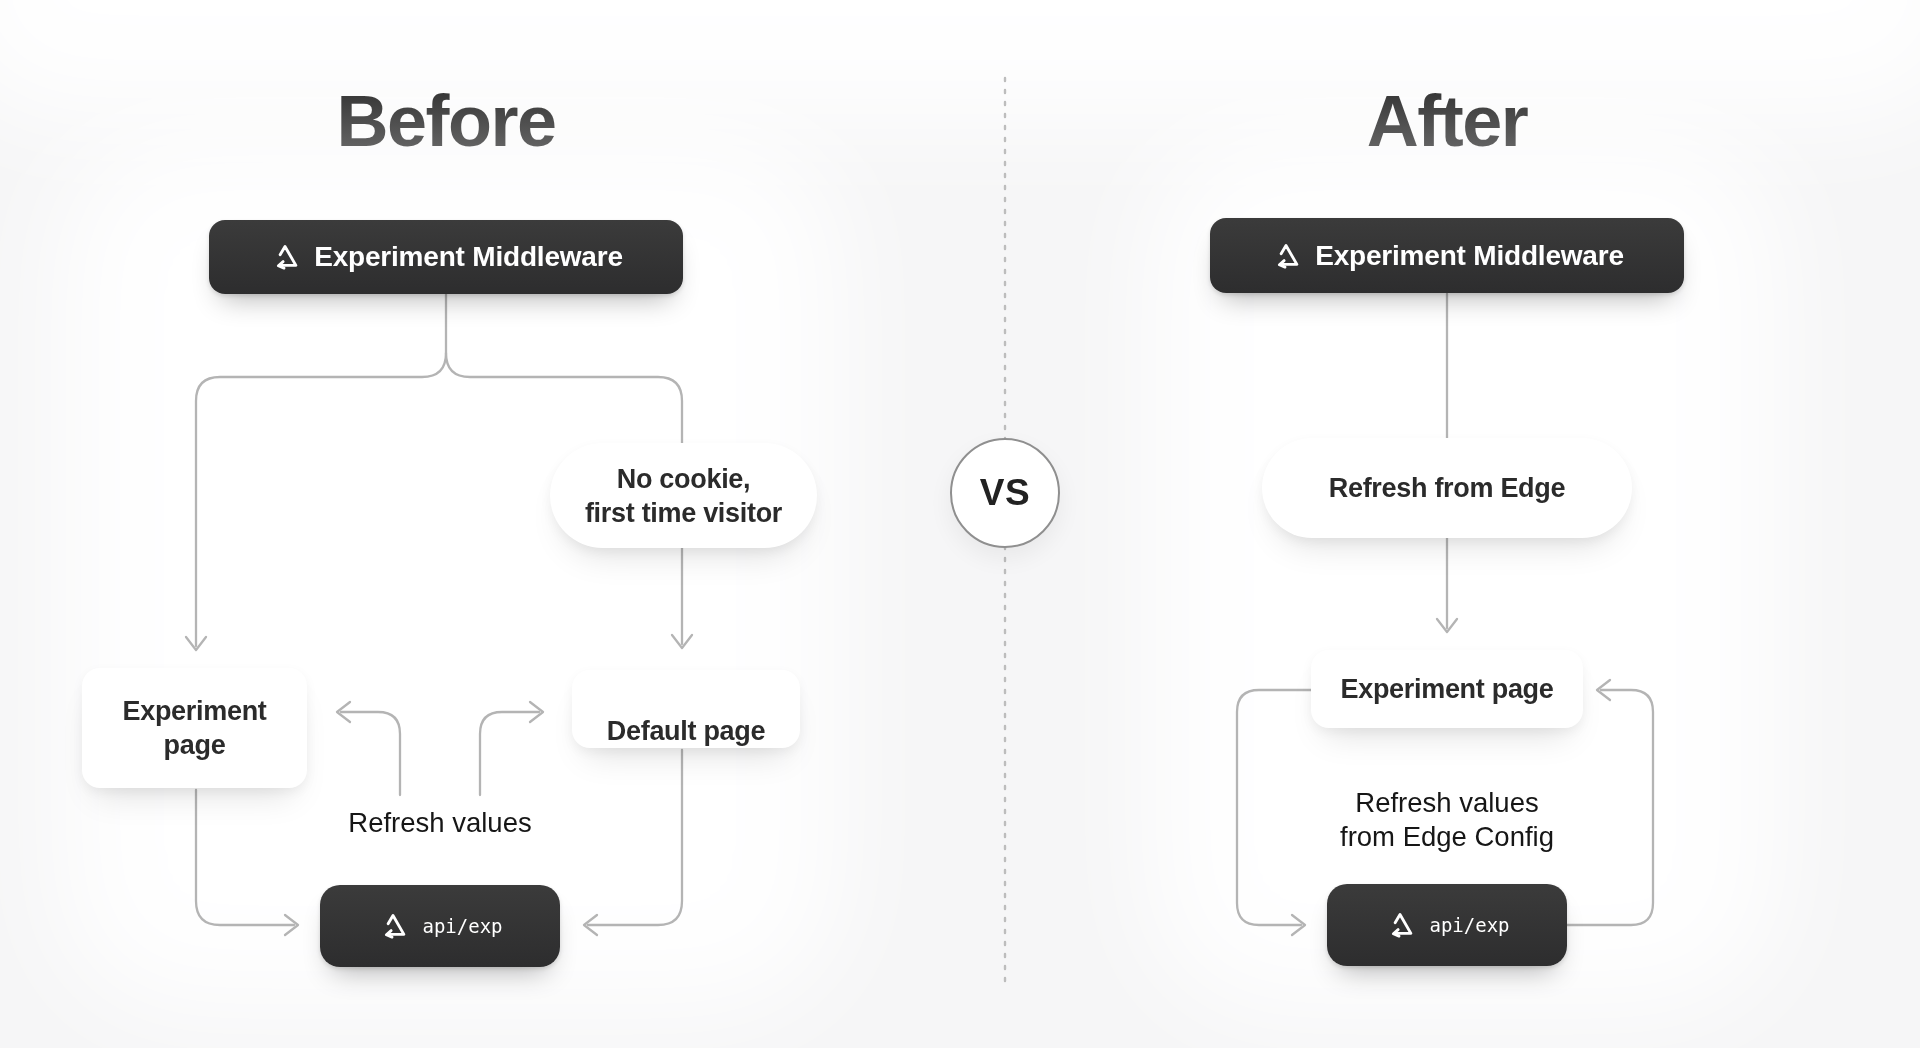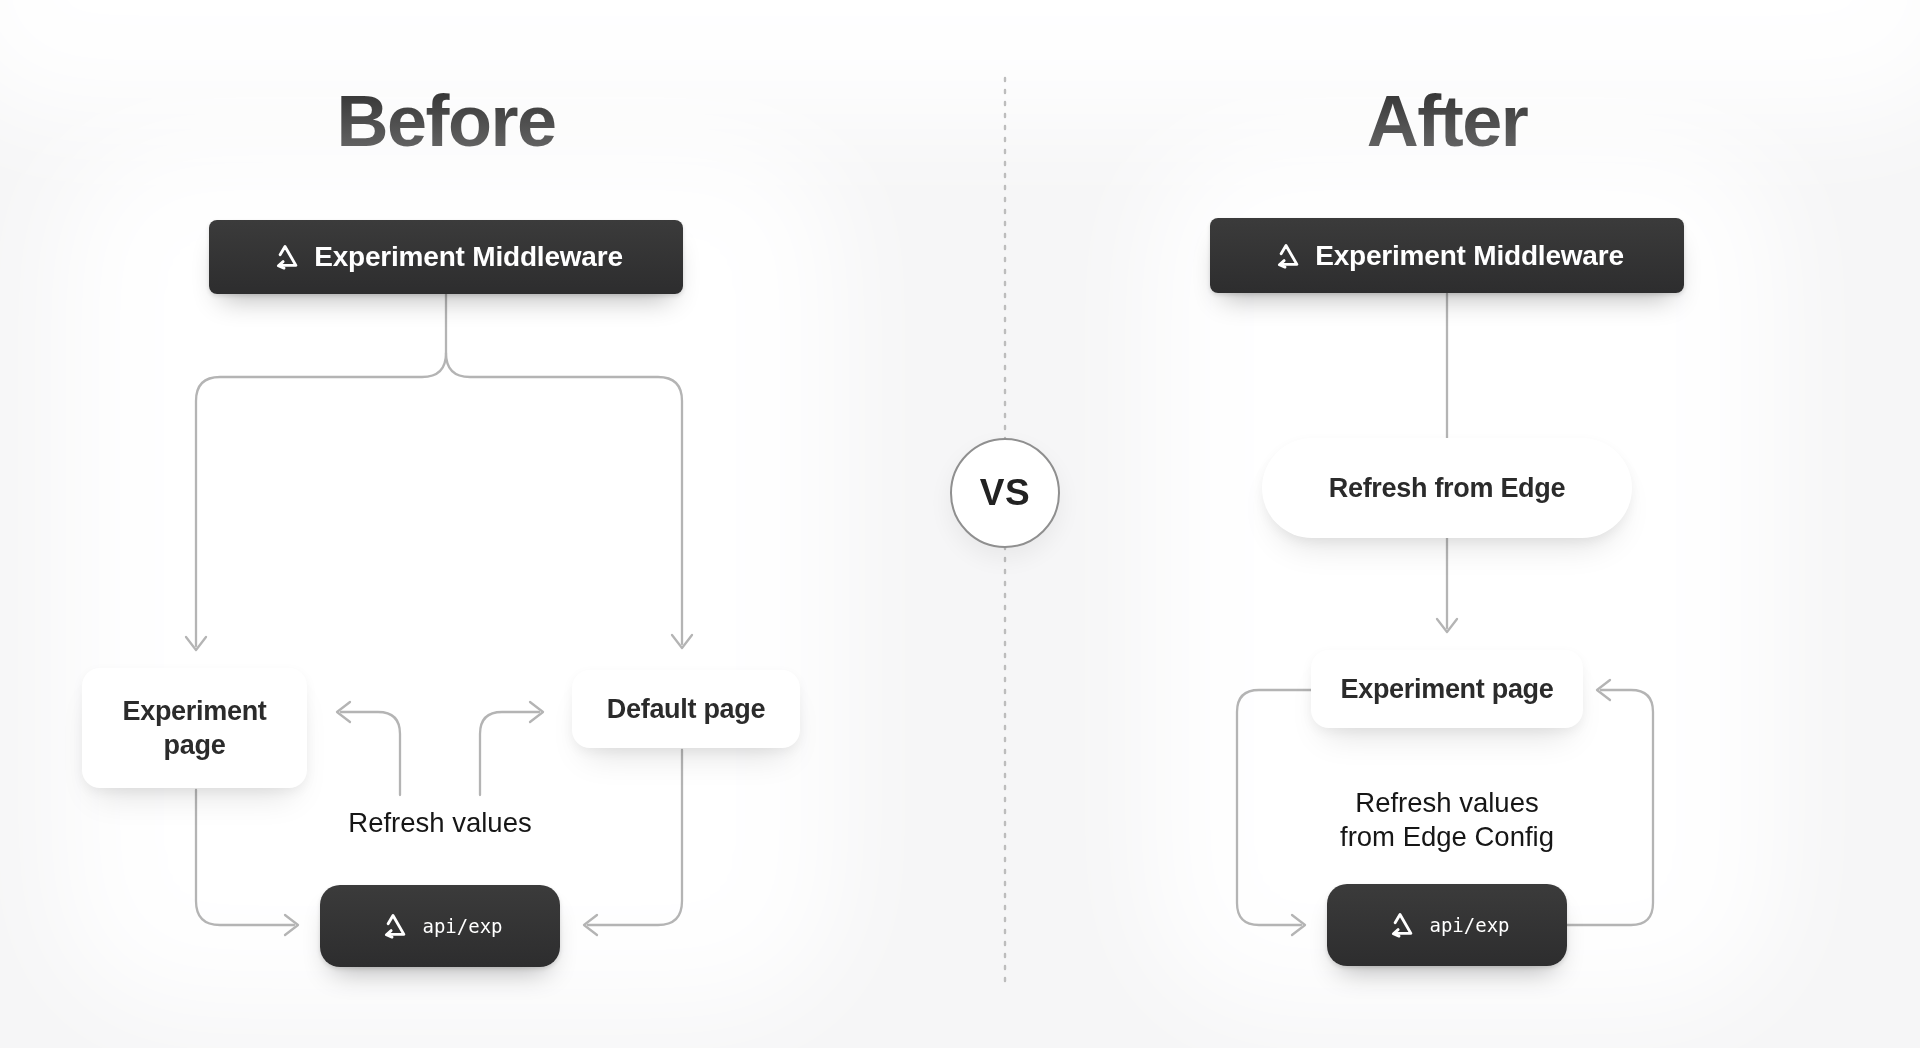"Experiment Middleware" .dark-btn { border-radius: 8px -> 16px }
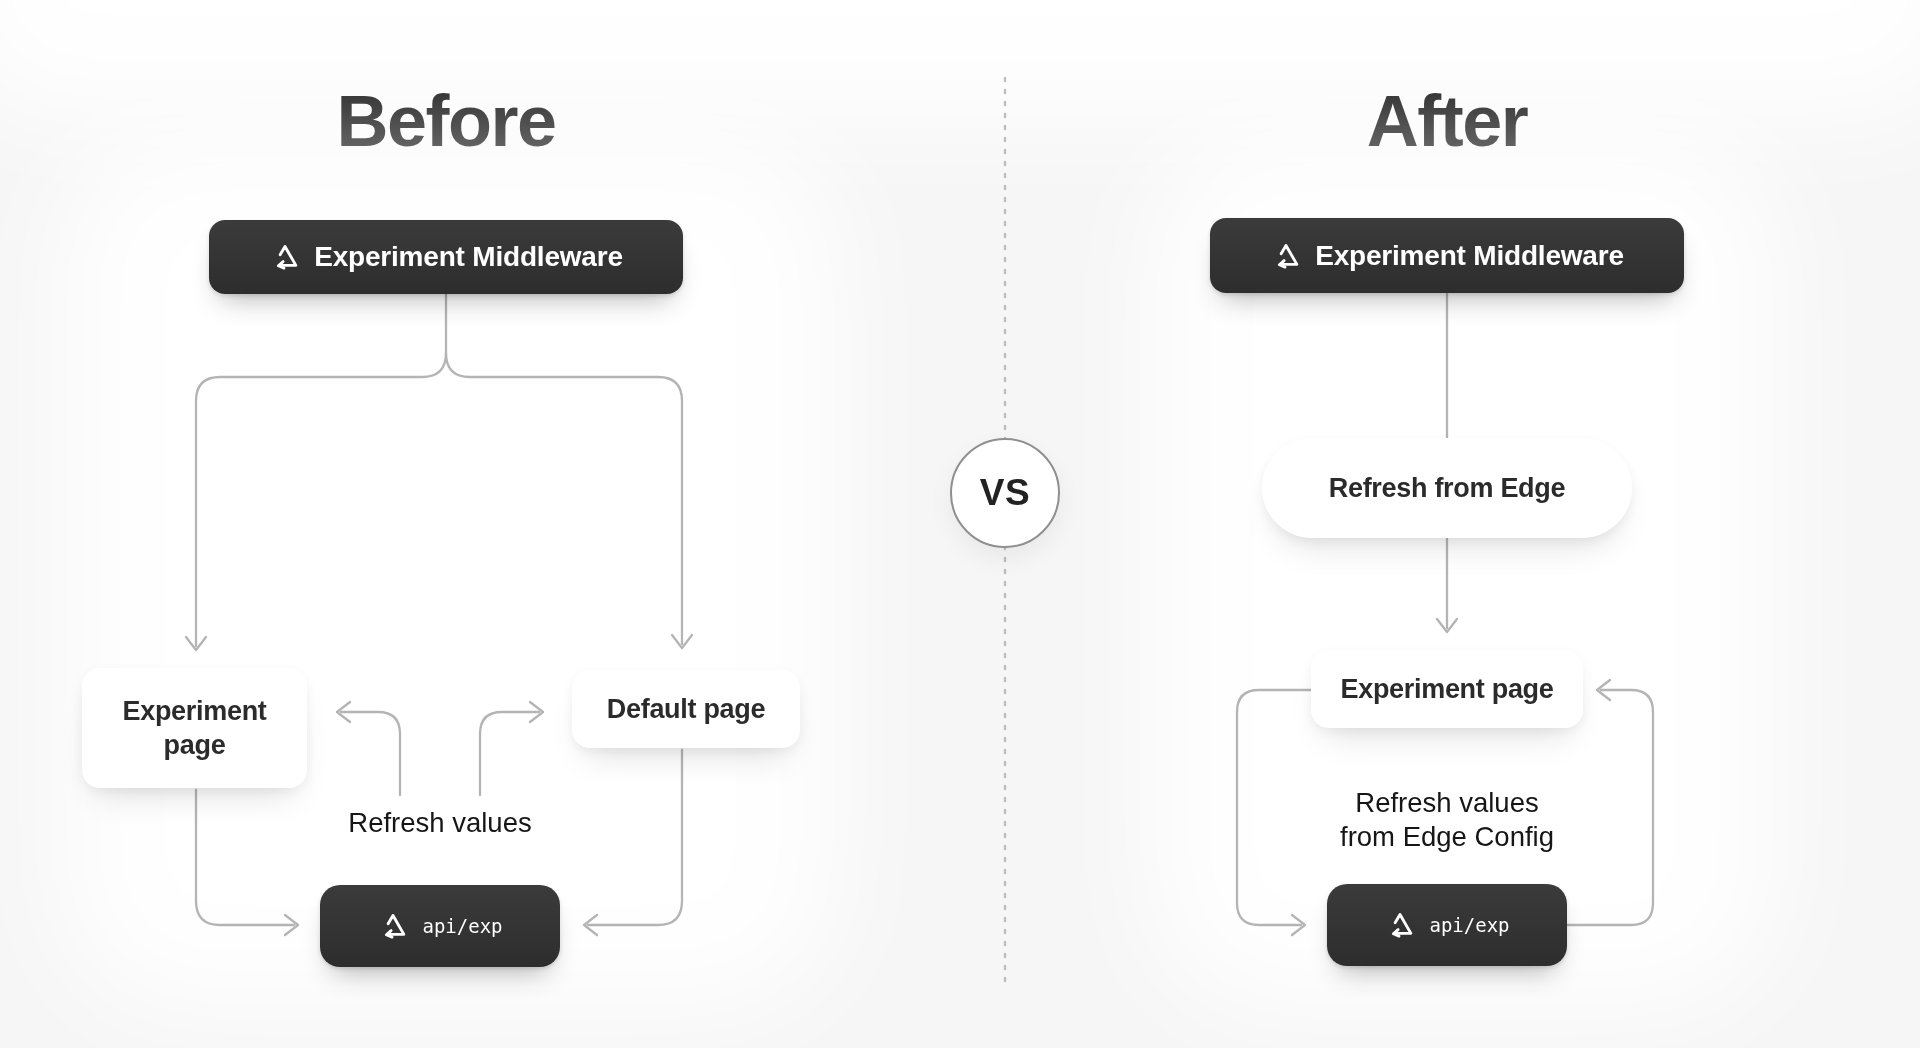"No cookie," div.node { html: none -> <div> <span>No cookie,</span> <span>first time visitor</span> </div> }
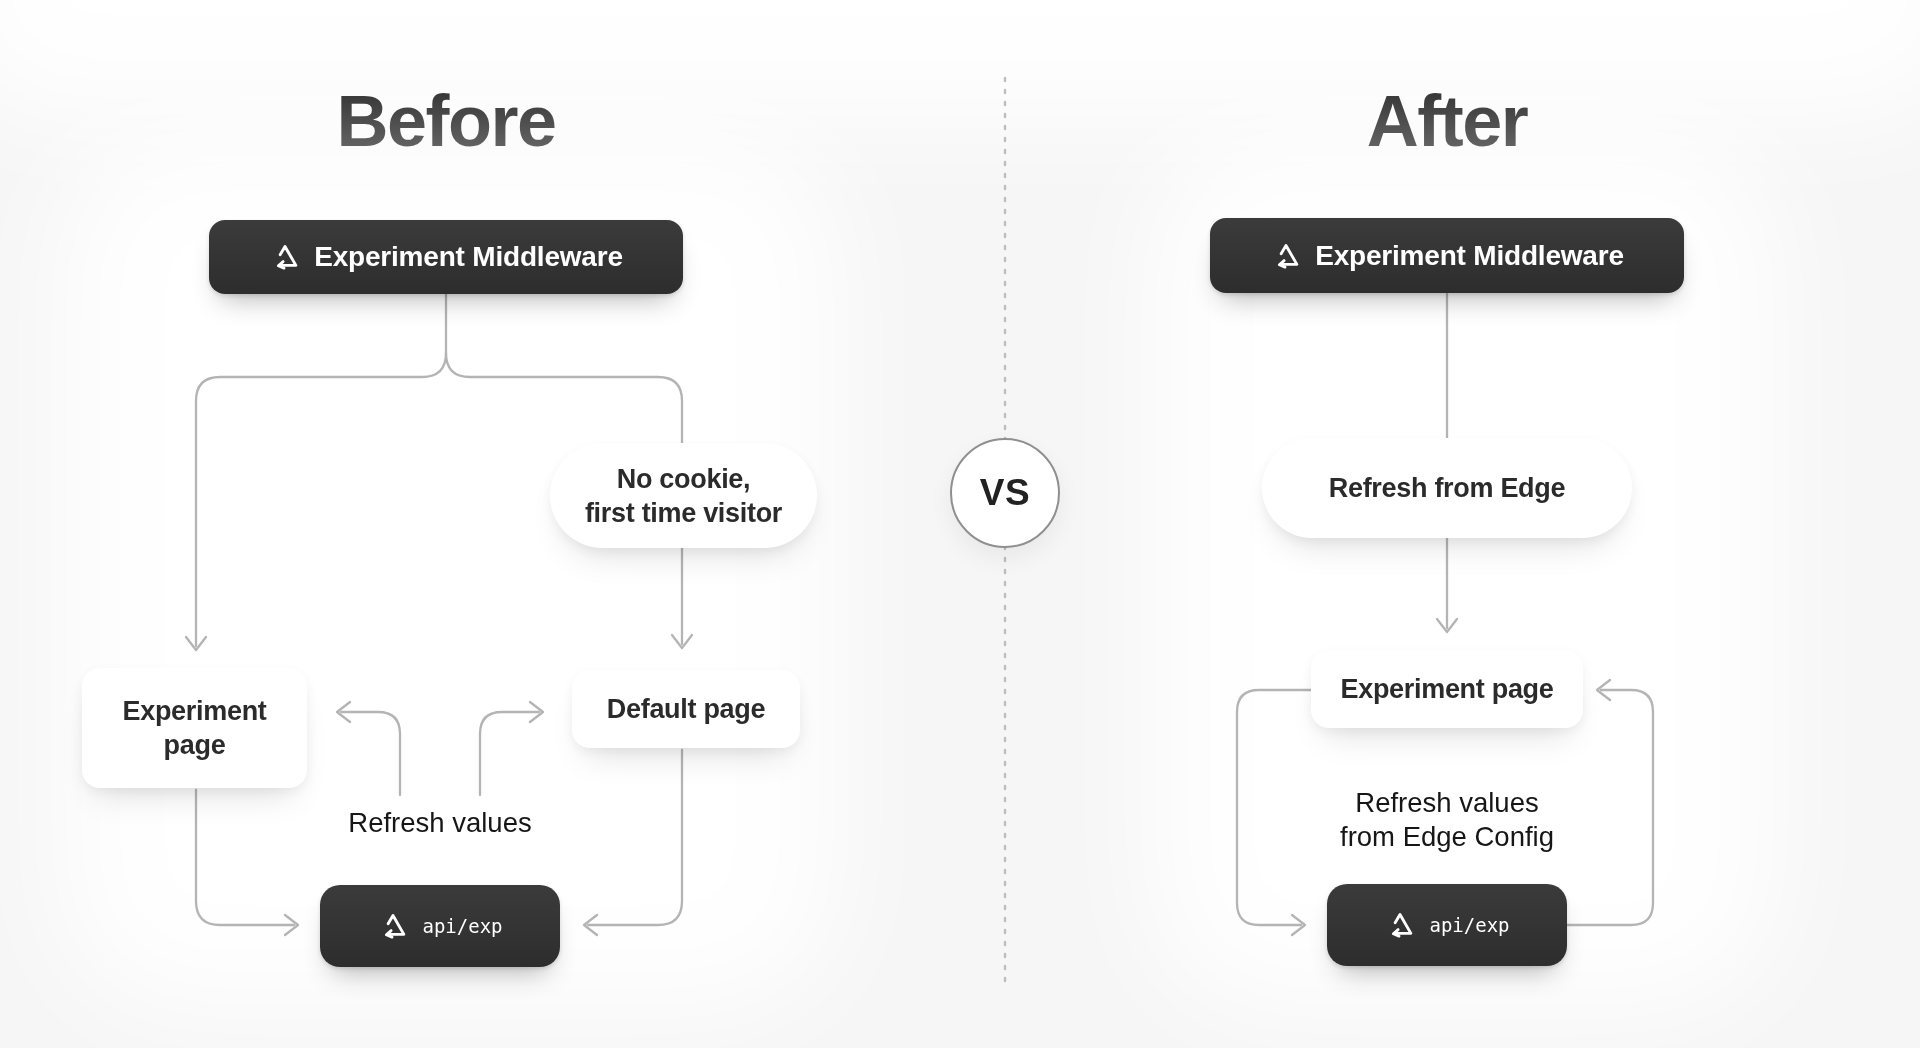"Default page" div.node { align-items: none -> flex-end }
